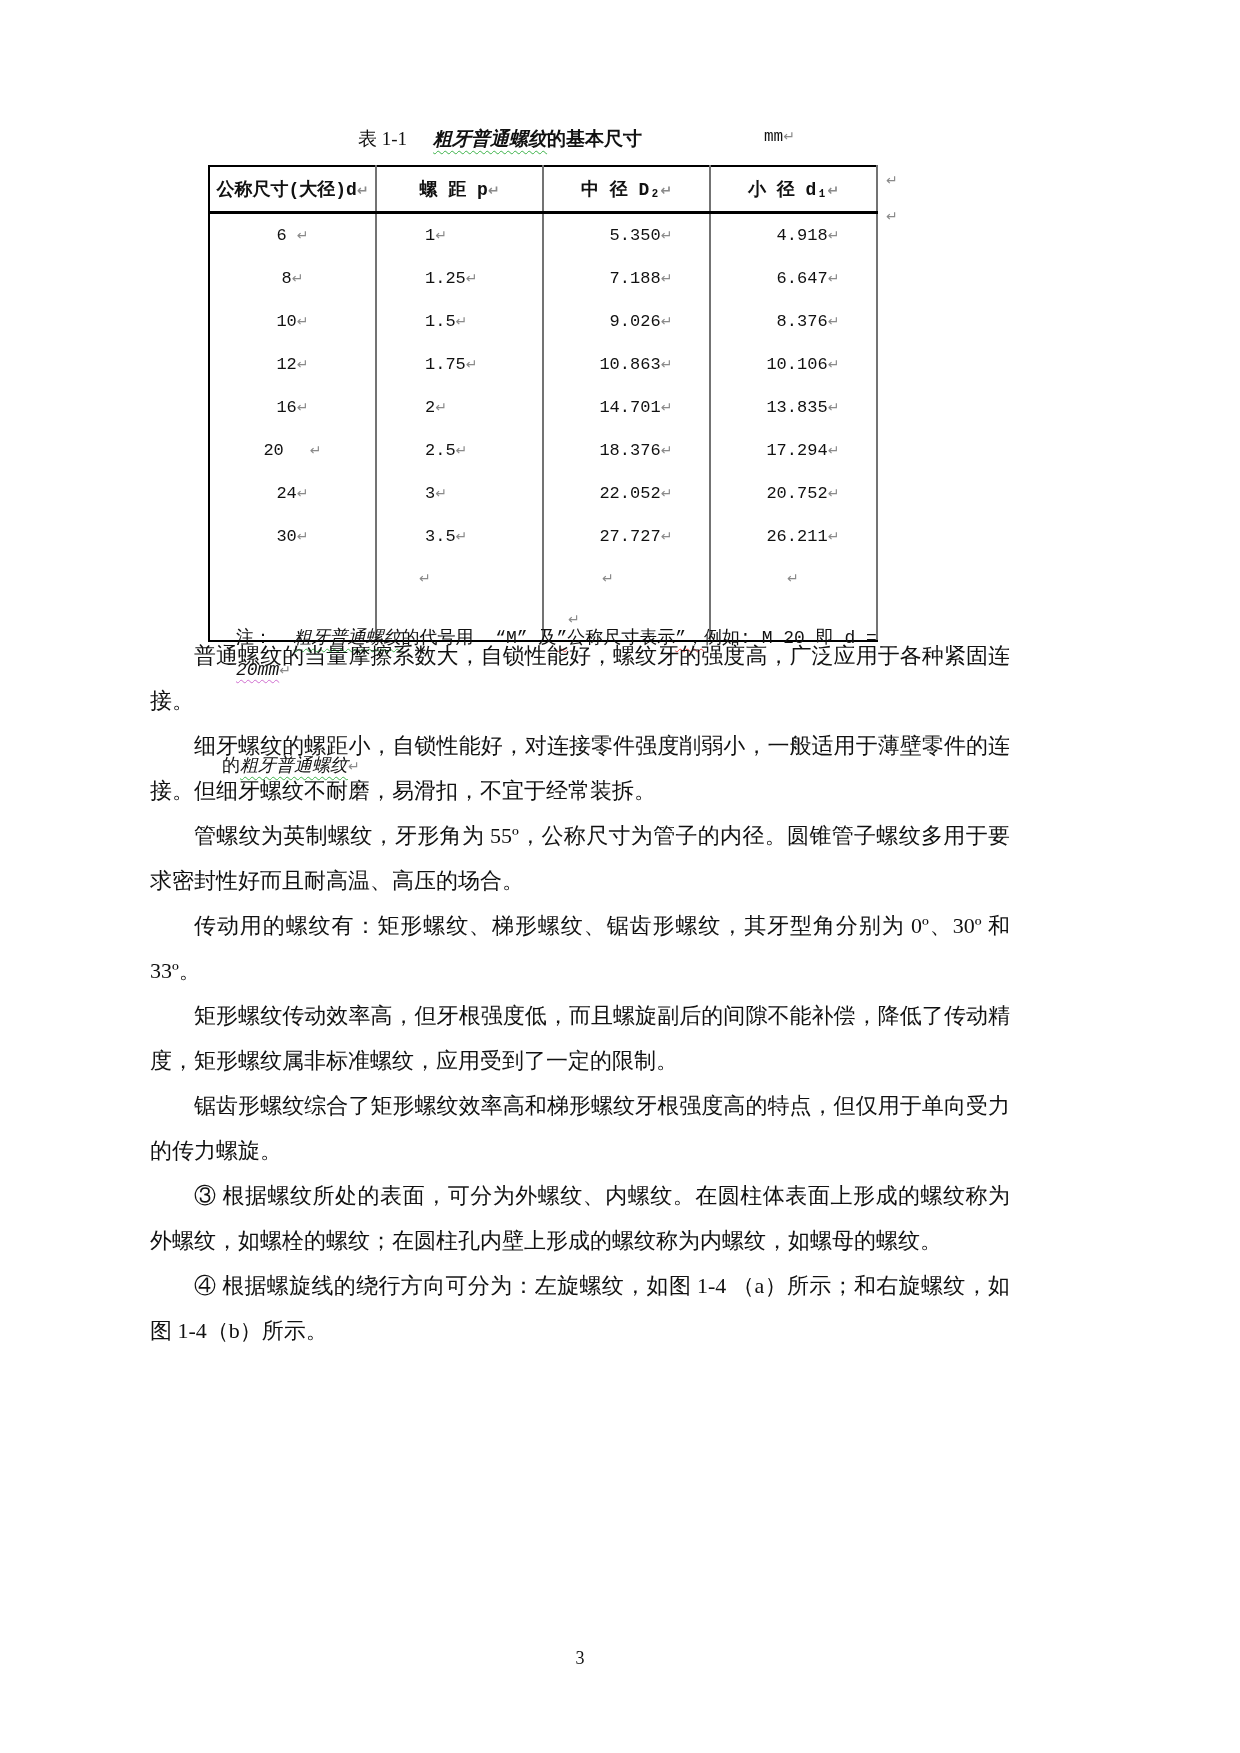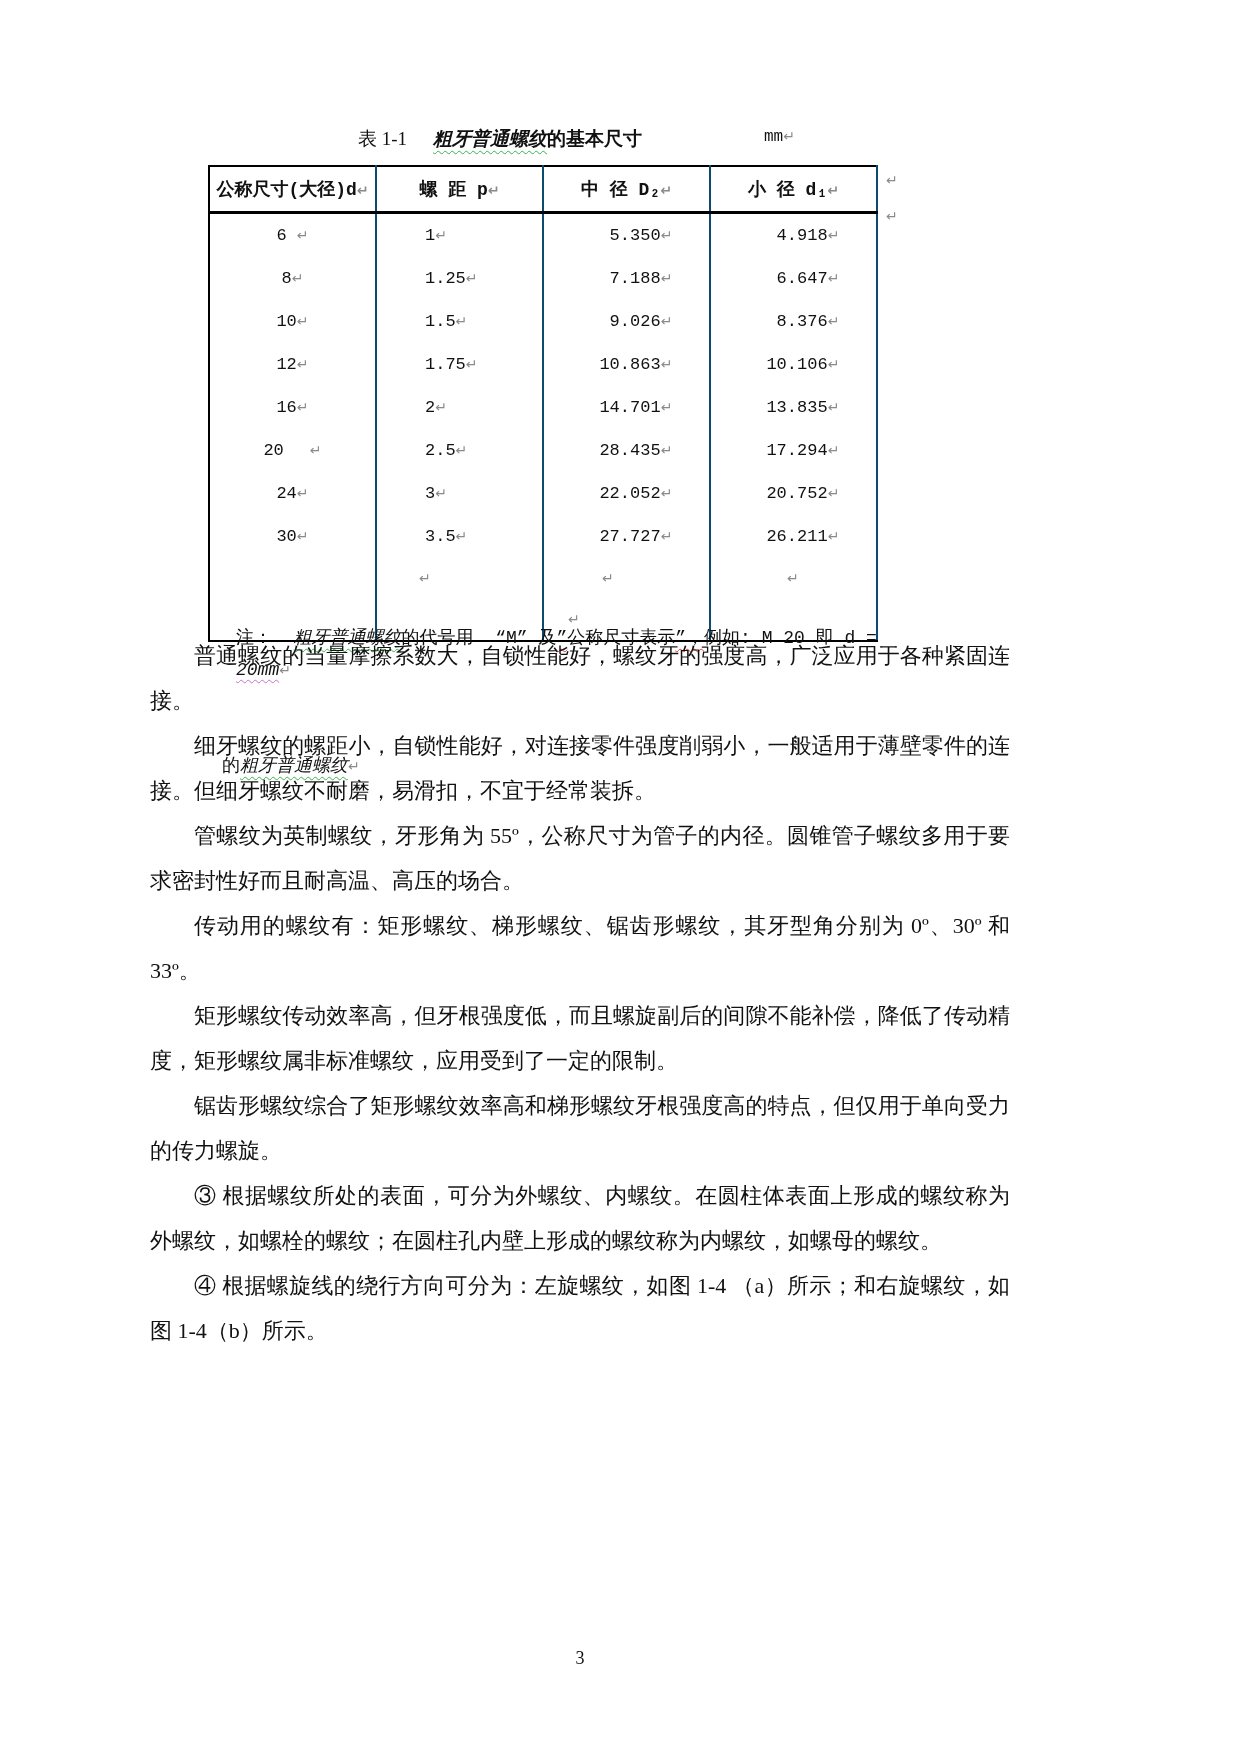"公称尺寸(大径)d↵" table.dims td,table.dims th { border-right: 2px solid #0c4a6e -> 2px solid #737373 }
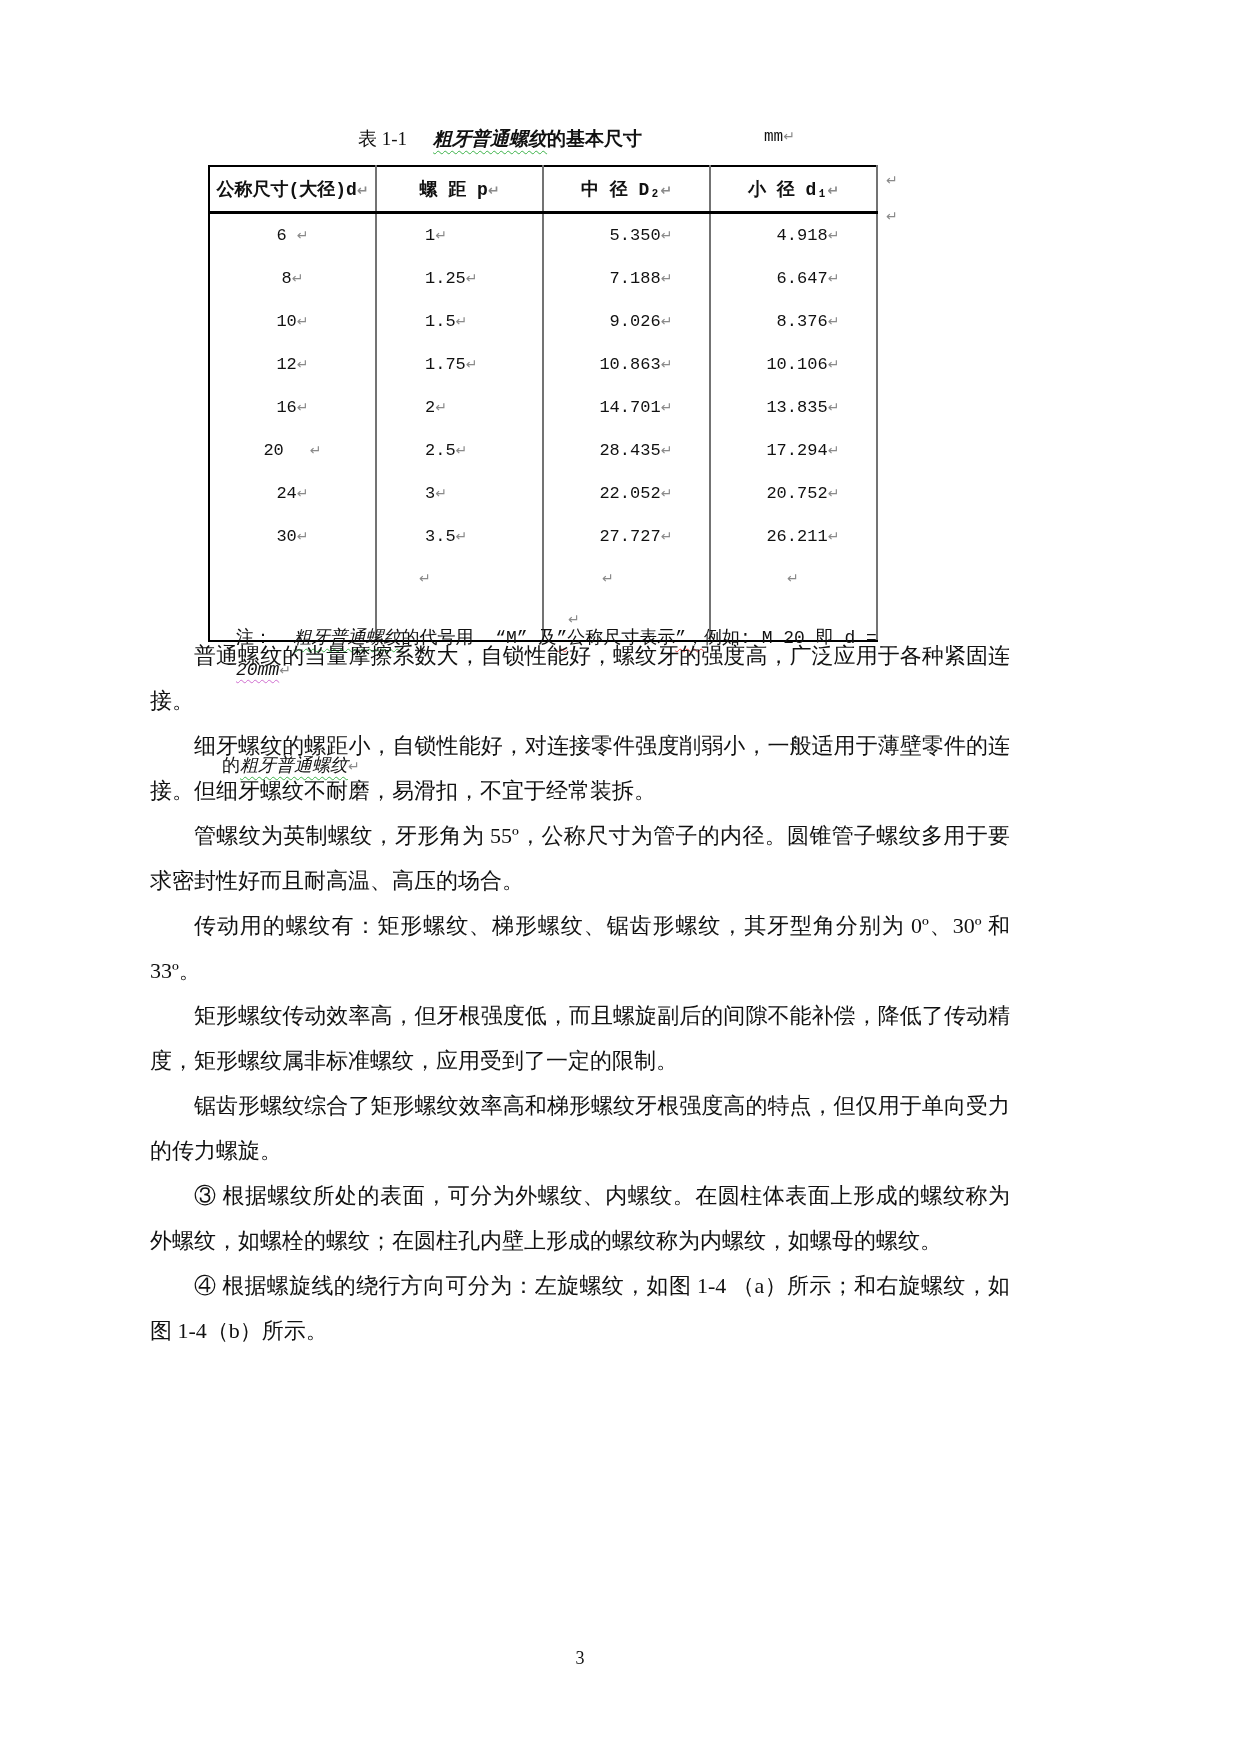"28.435" span.num { text: 28.435 -> 18.376 }
